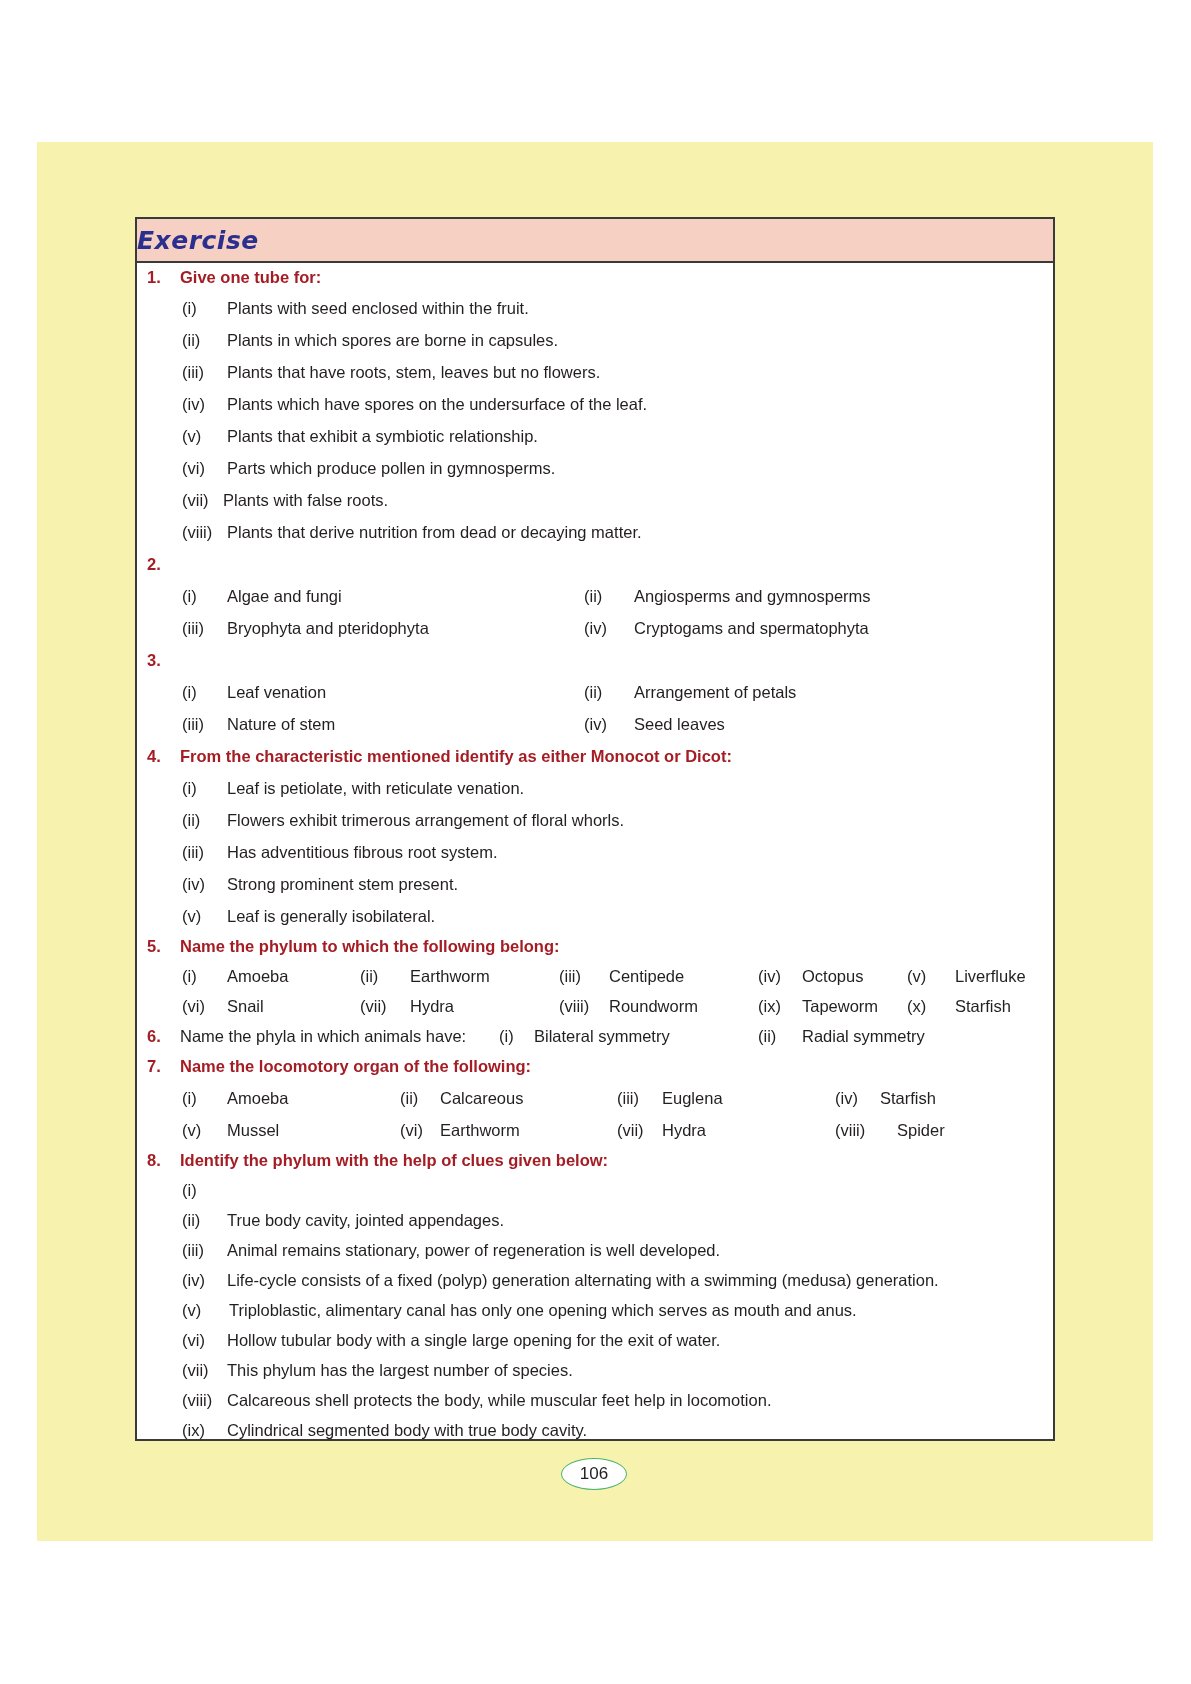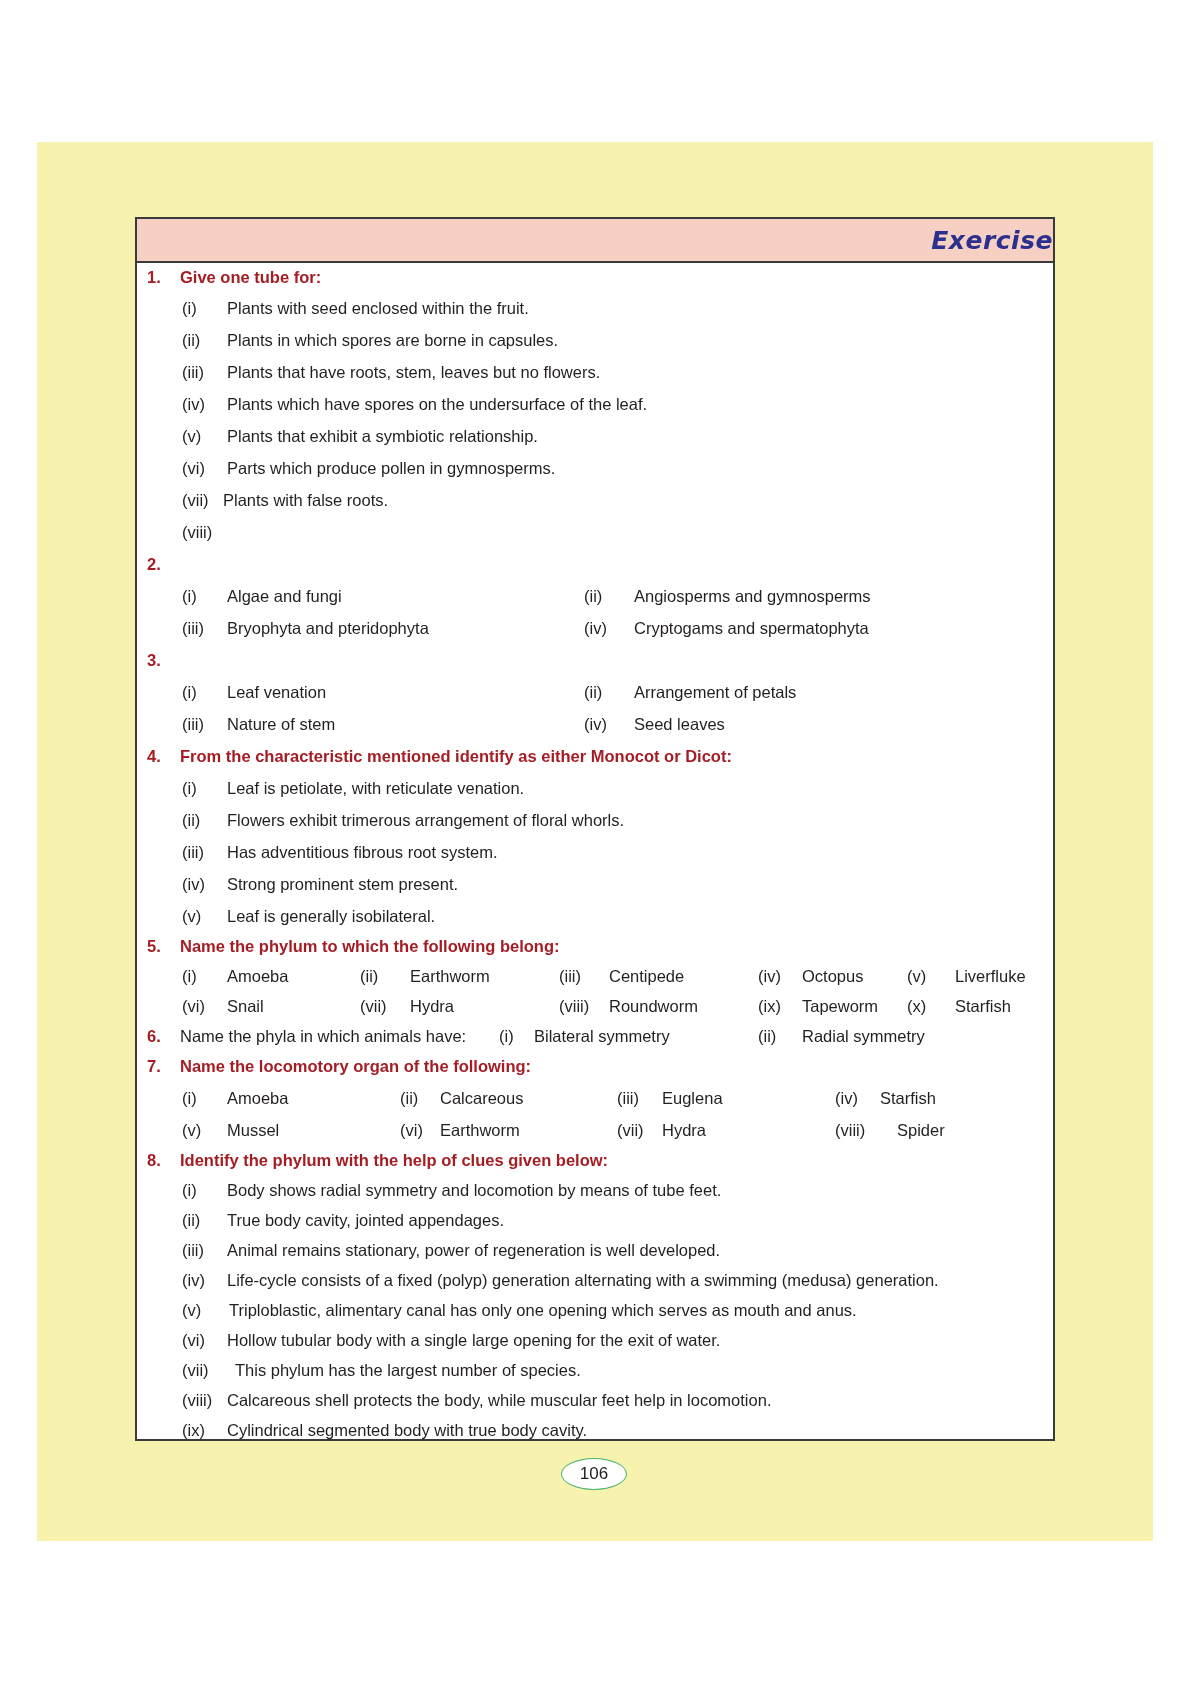"Exercise" .box-header { justify-content: flex-end -> flex-start }
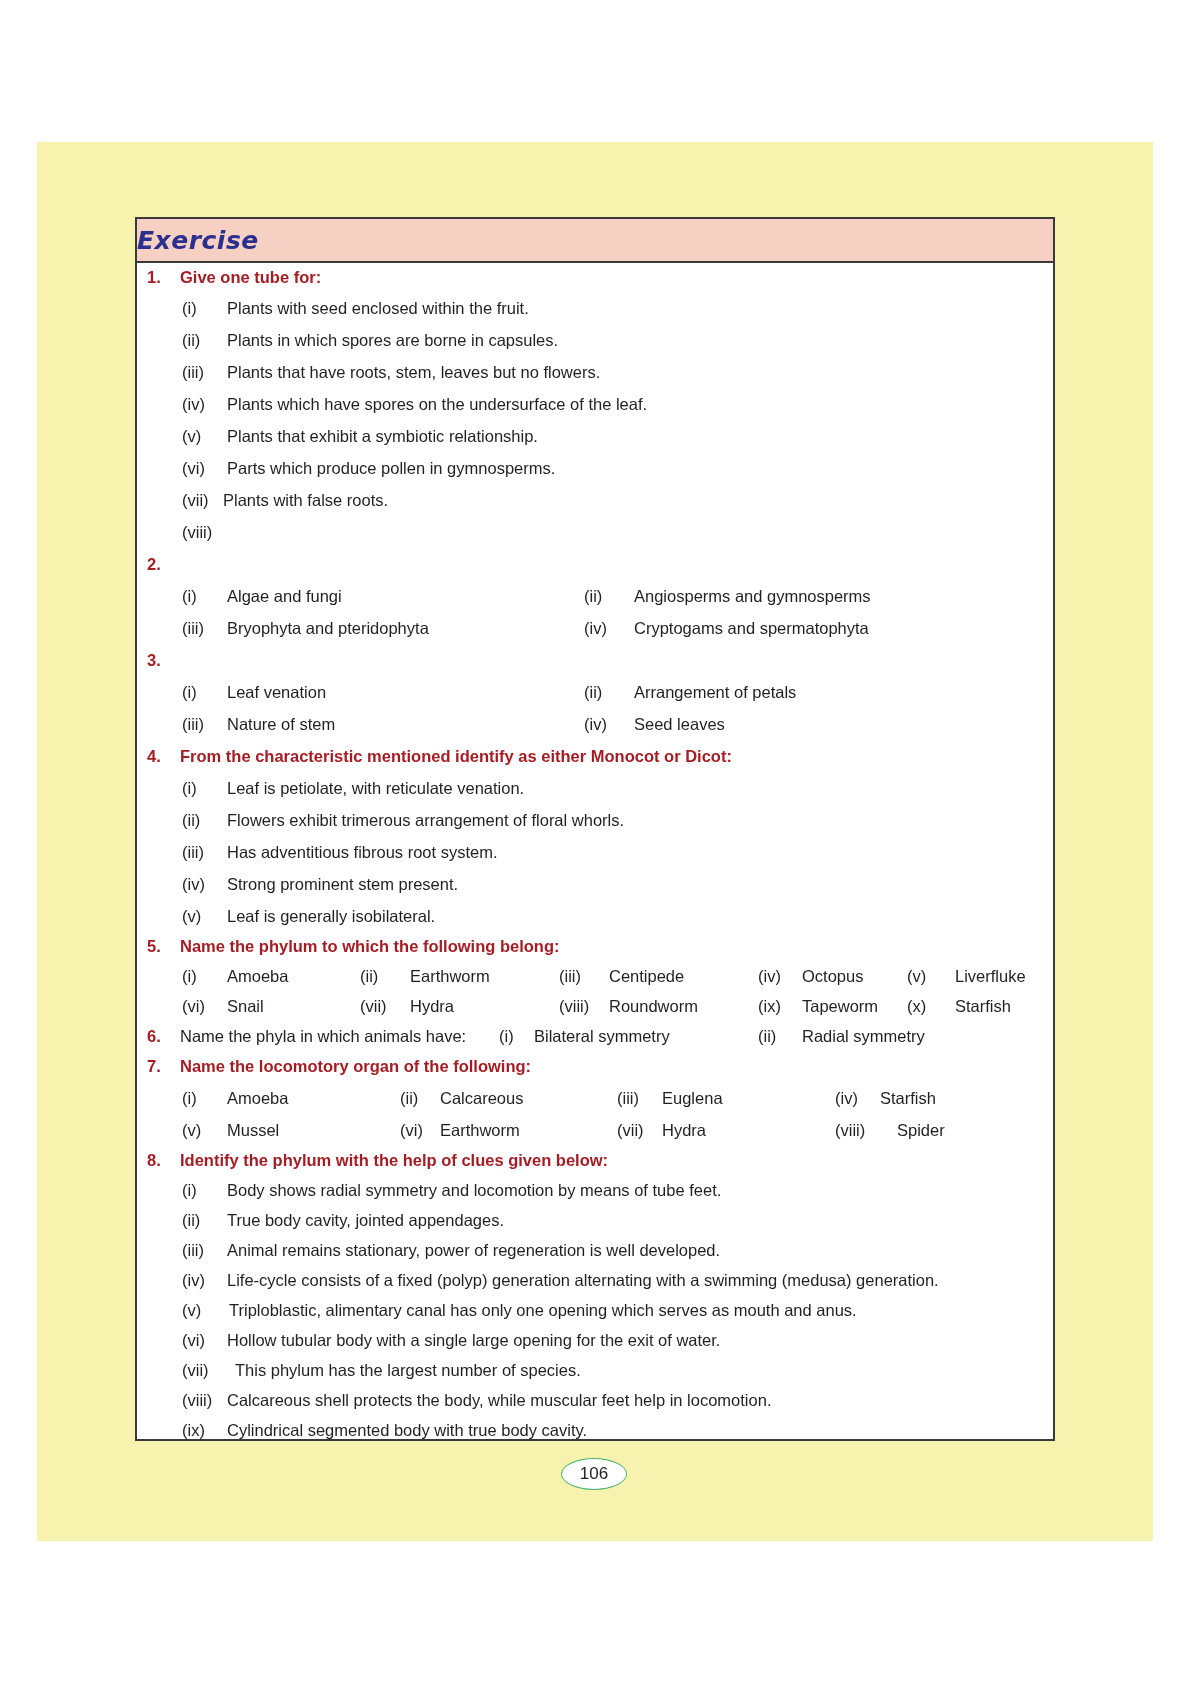"Plants that derive nutrition from" span.txt { html: none -> <span>Plants that derive nutrition from dead or decaying matter.</span> }
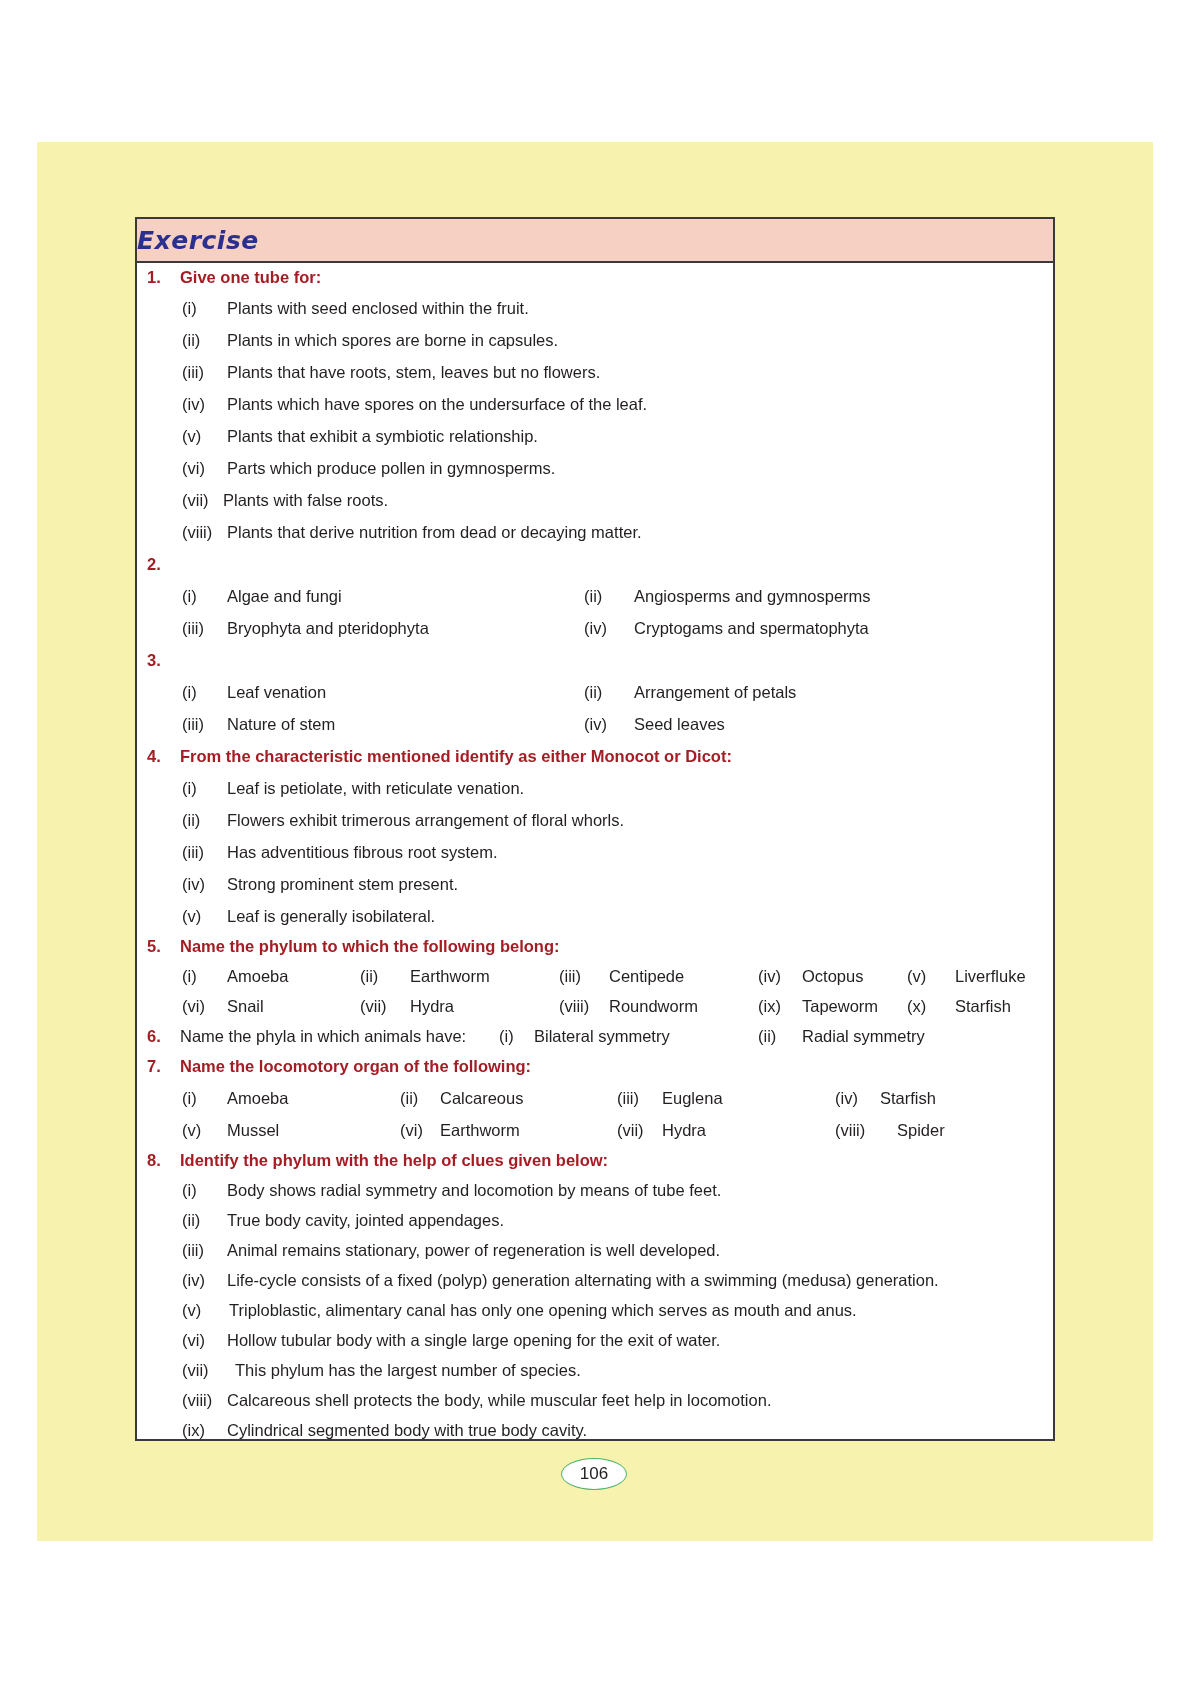"Body shows radial symmetry and" span.txt { html: <span>Body shows radial symmetry and locomotion by means of tube feet.</span> -> none }
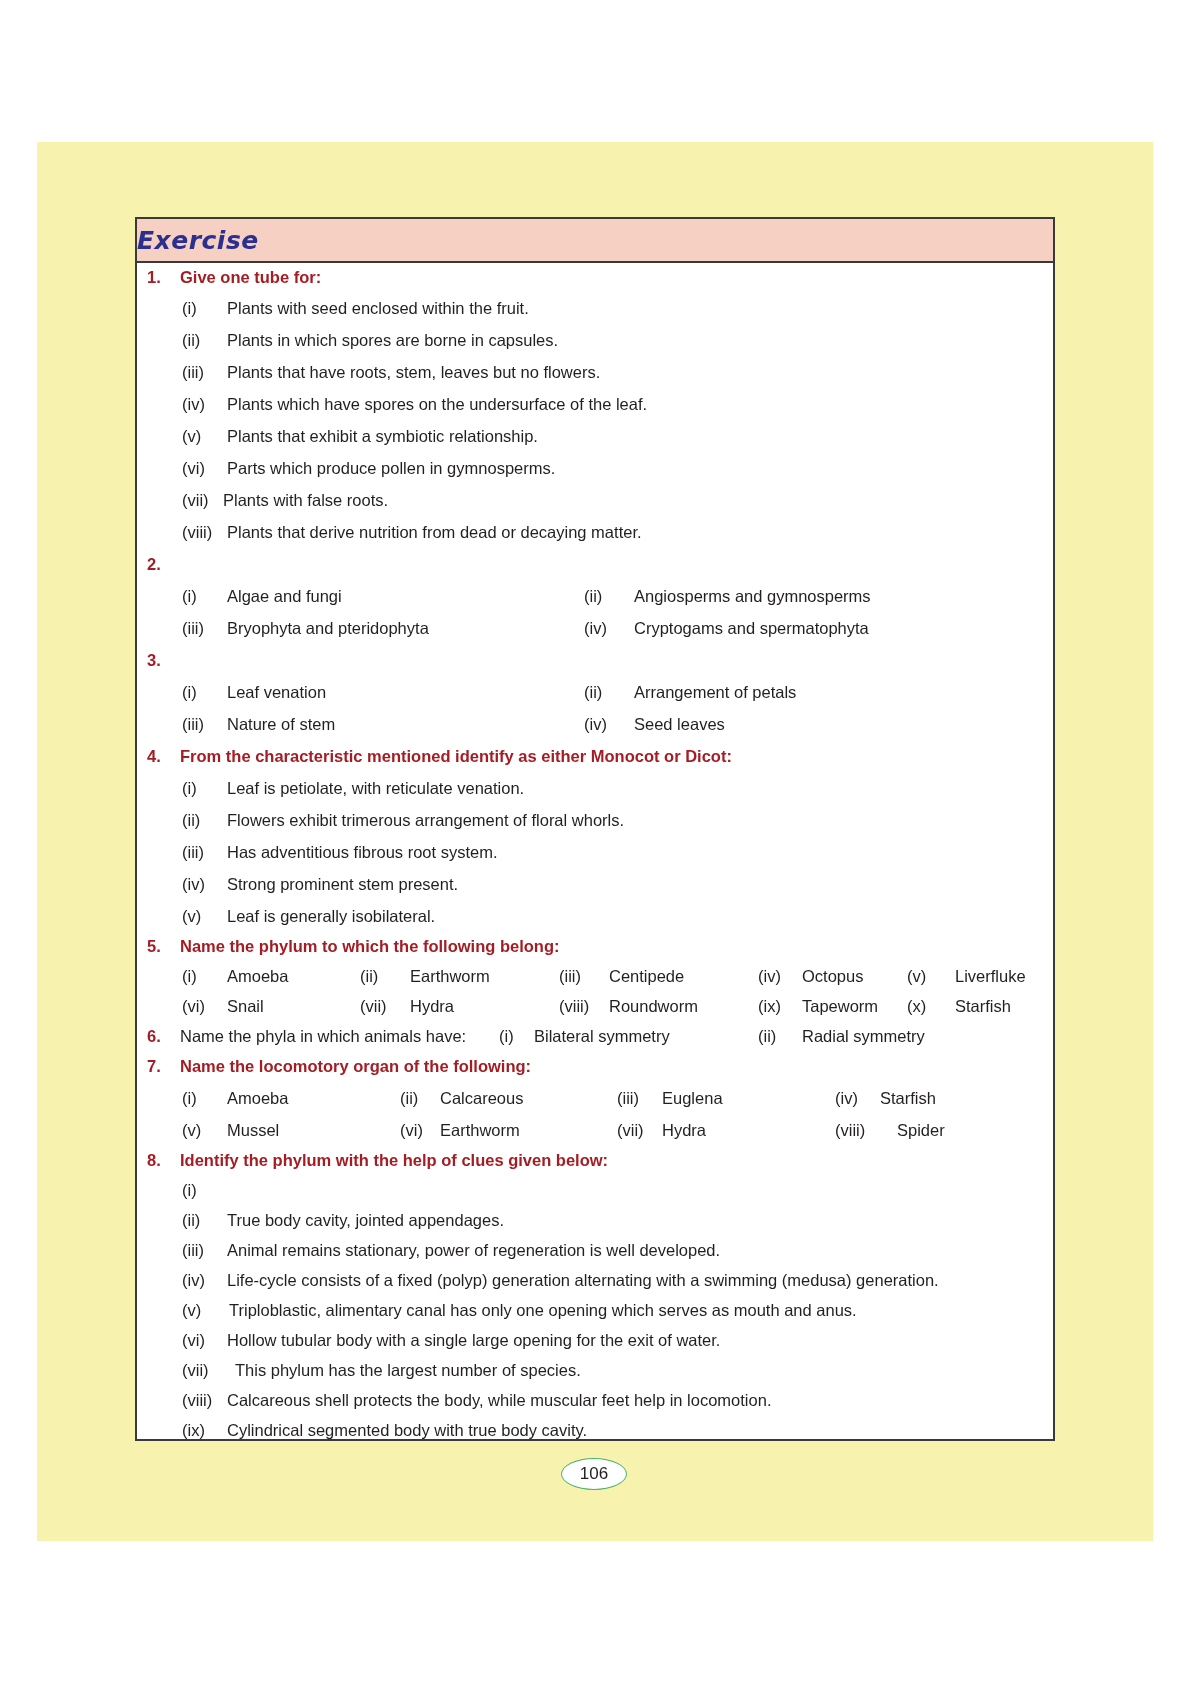"This phylum has the largest" span.txt { left: 98px -> 90px }
